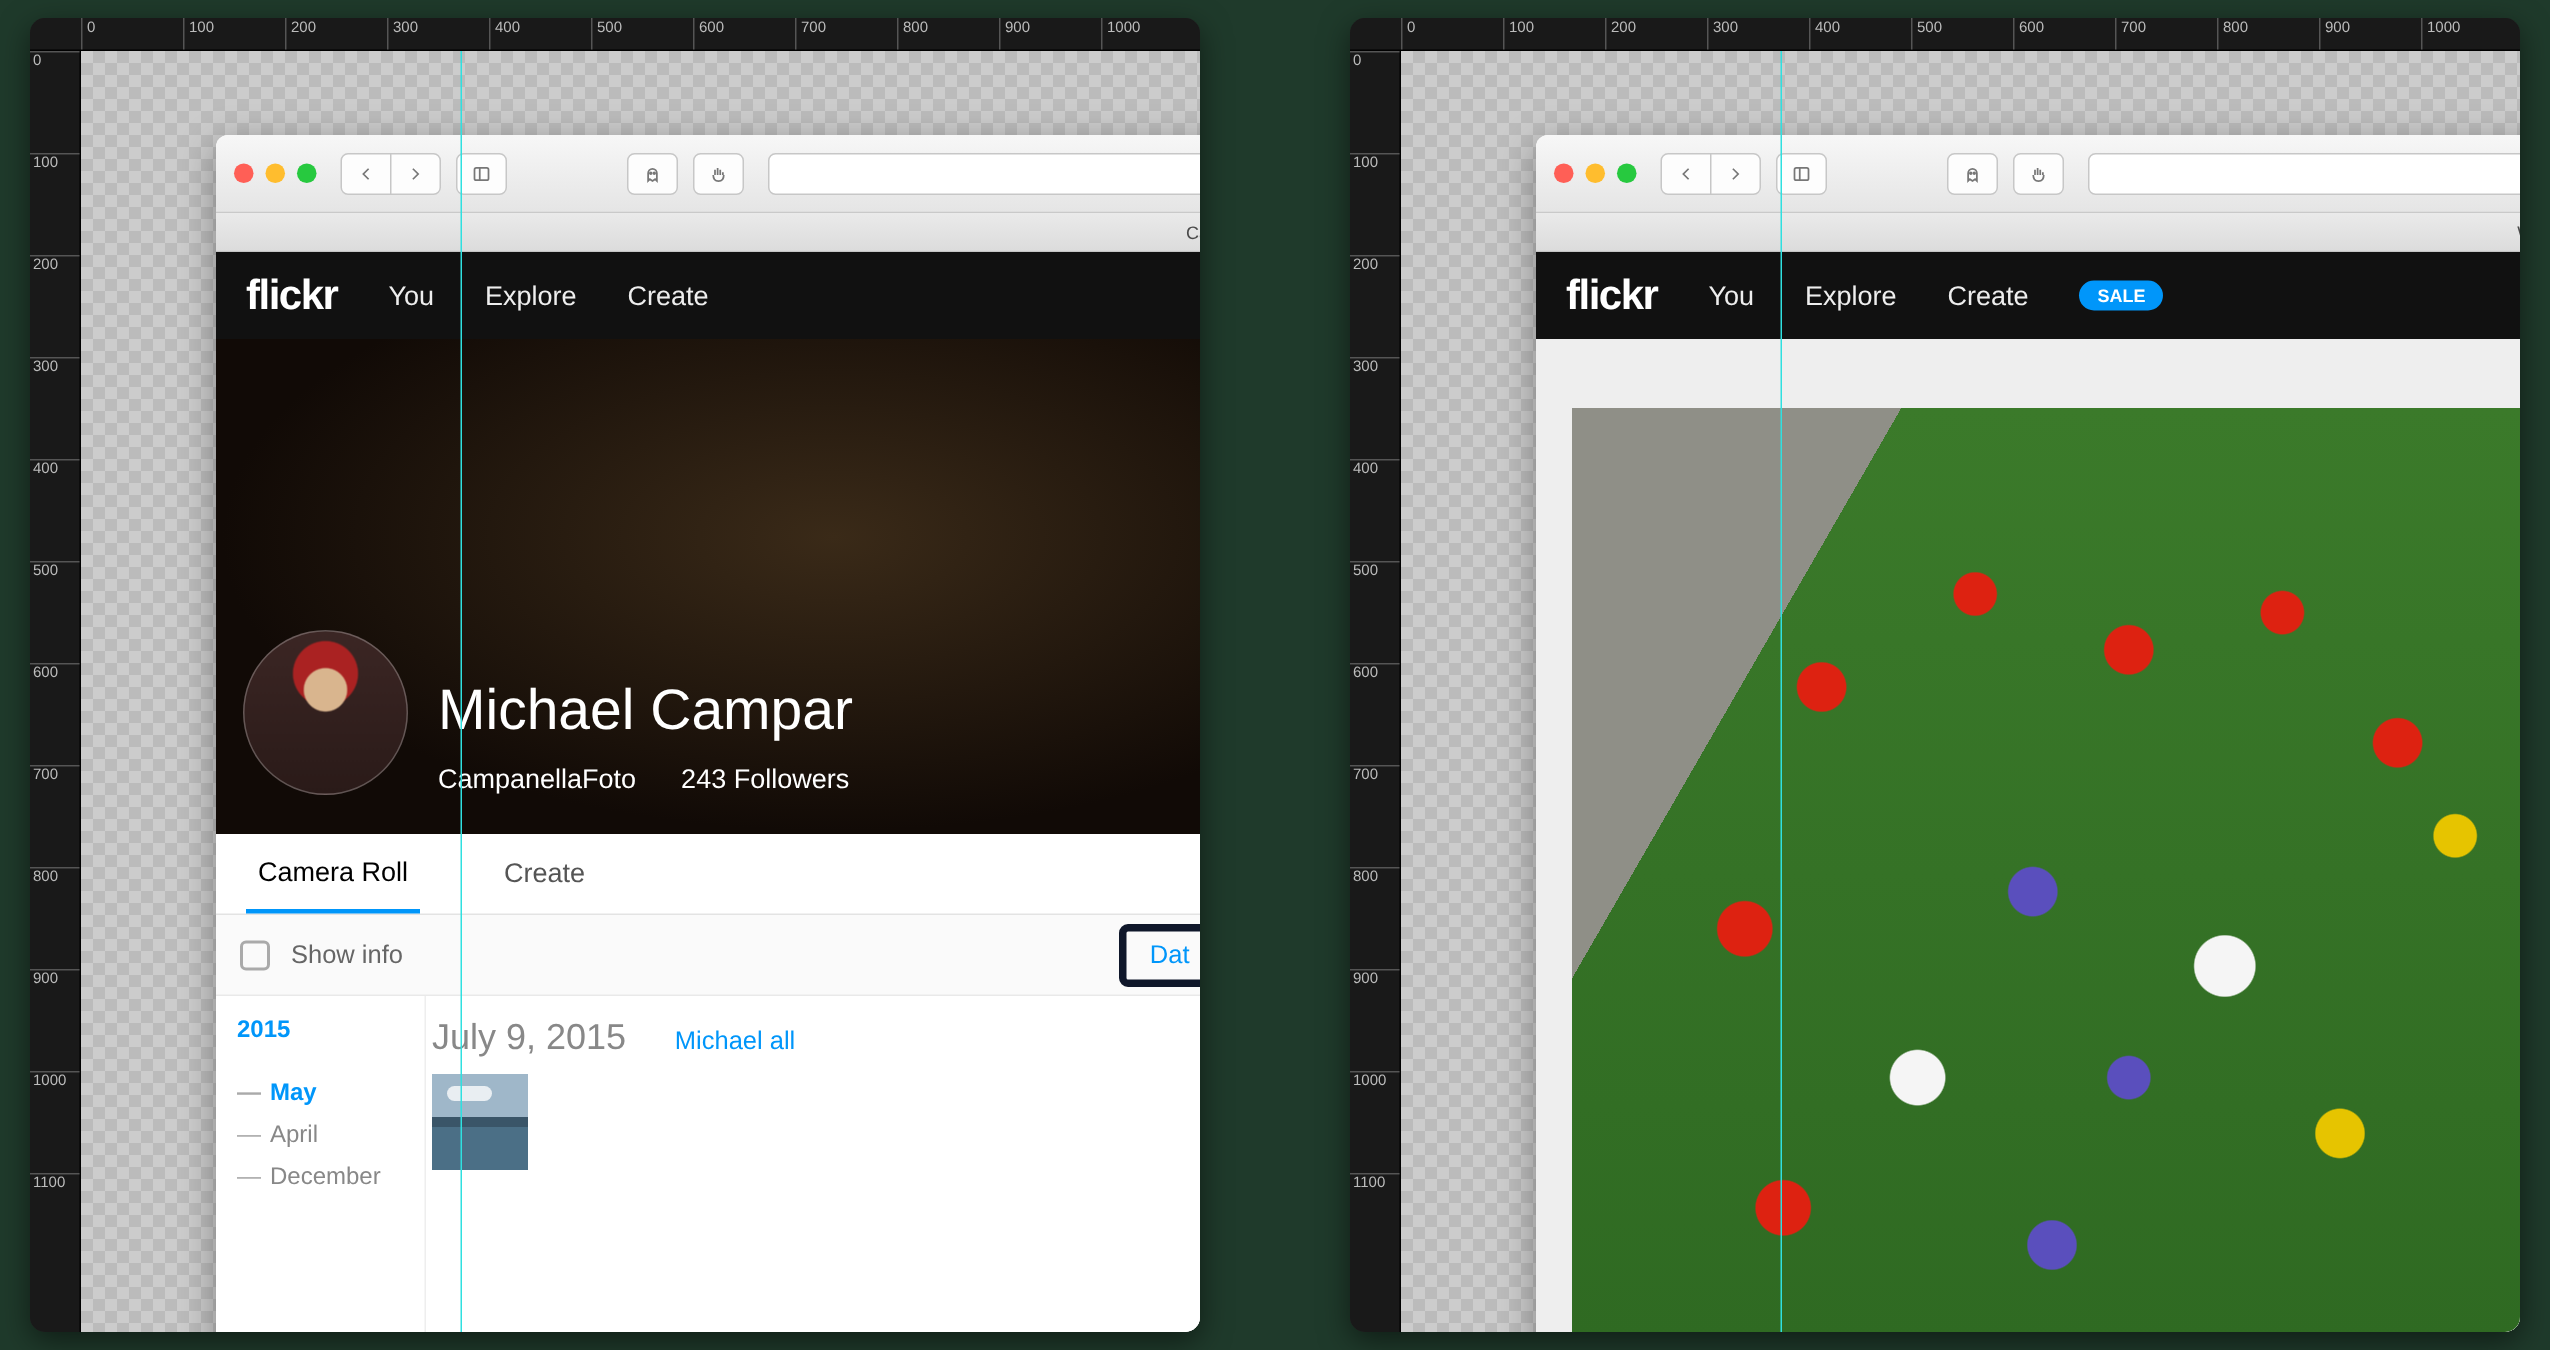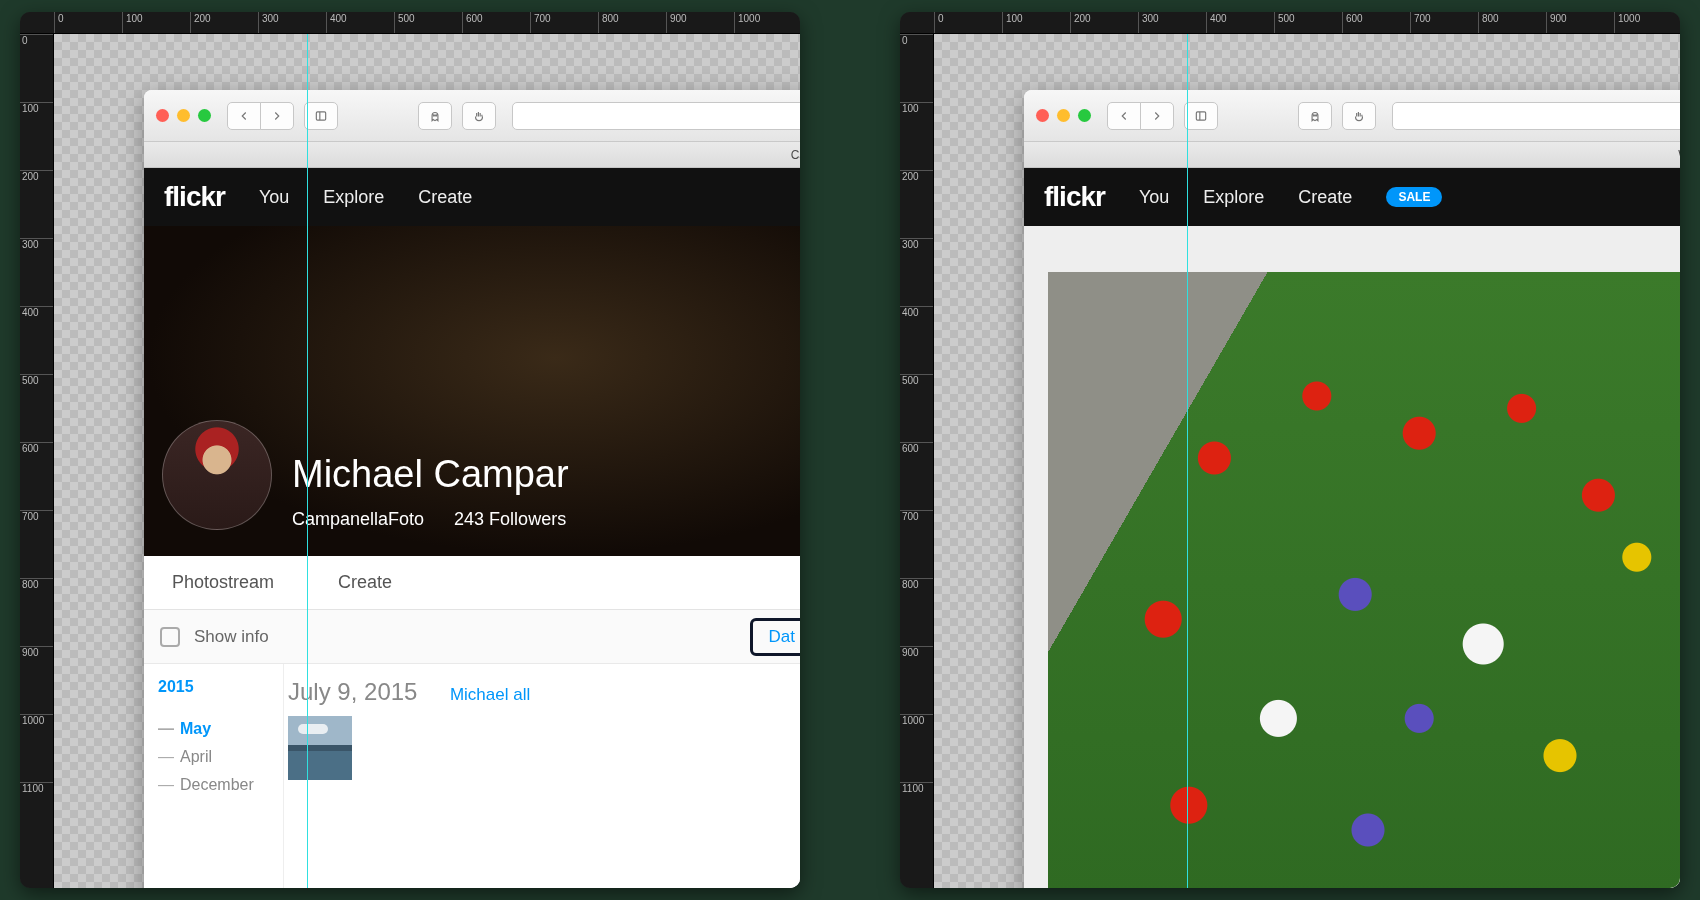"Camera Roll" div.tab { html: none -> <div>Camera Roll</div> }
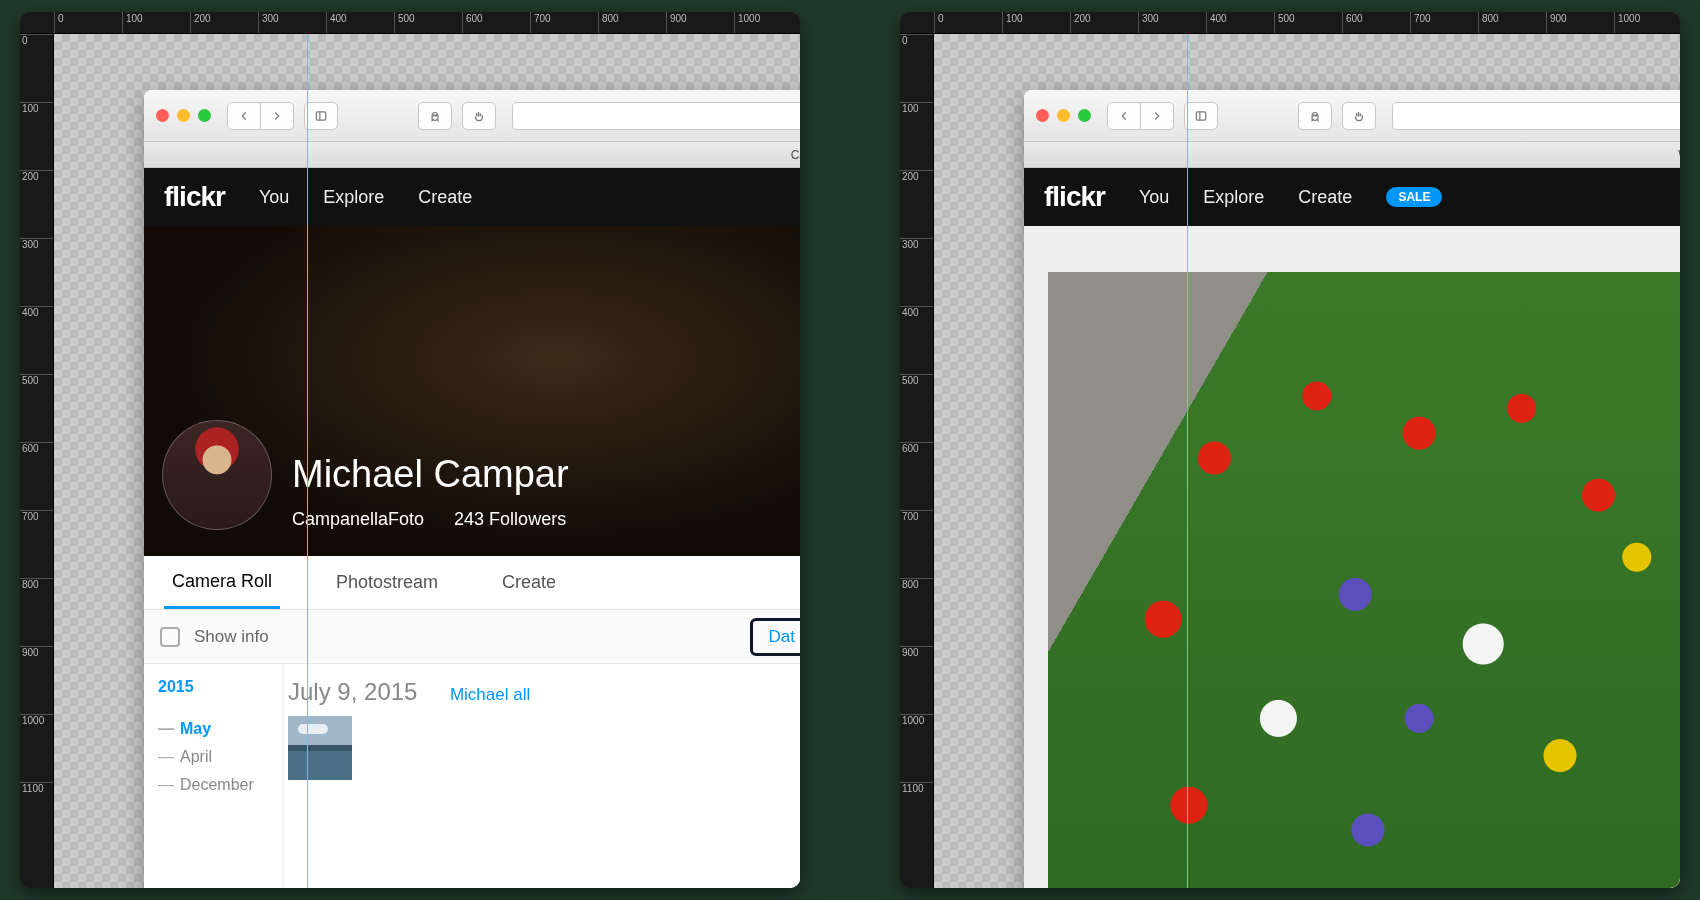"Photostream" div.tab { html: <div>Photostream</div> -> none }
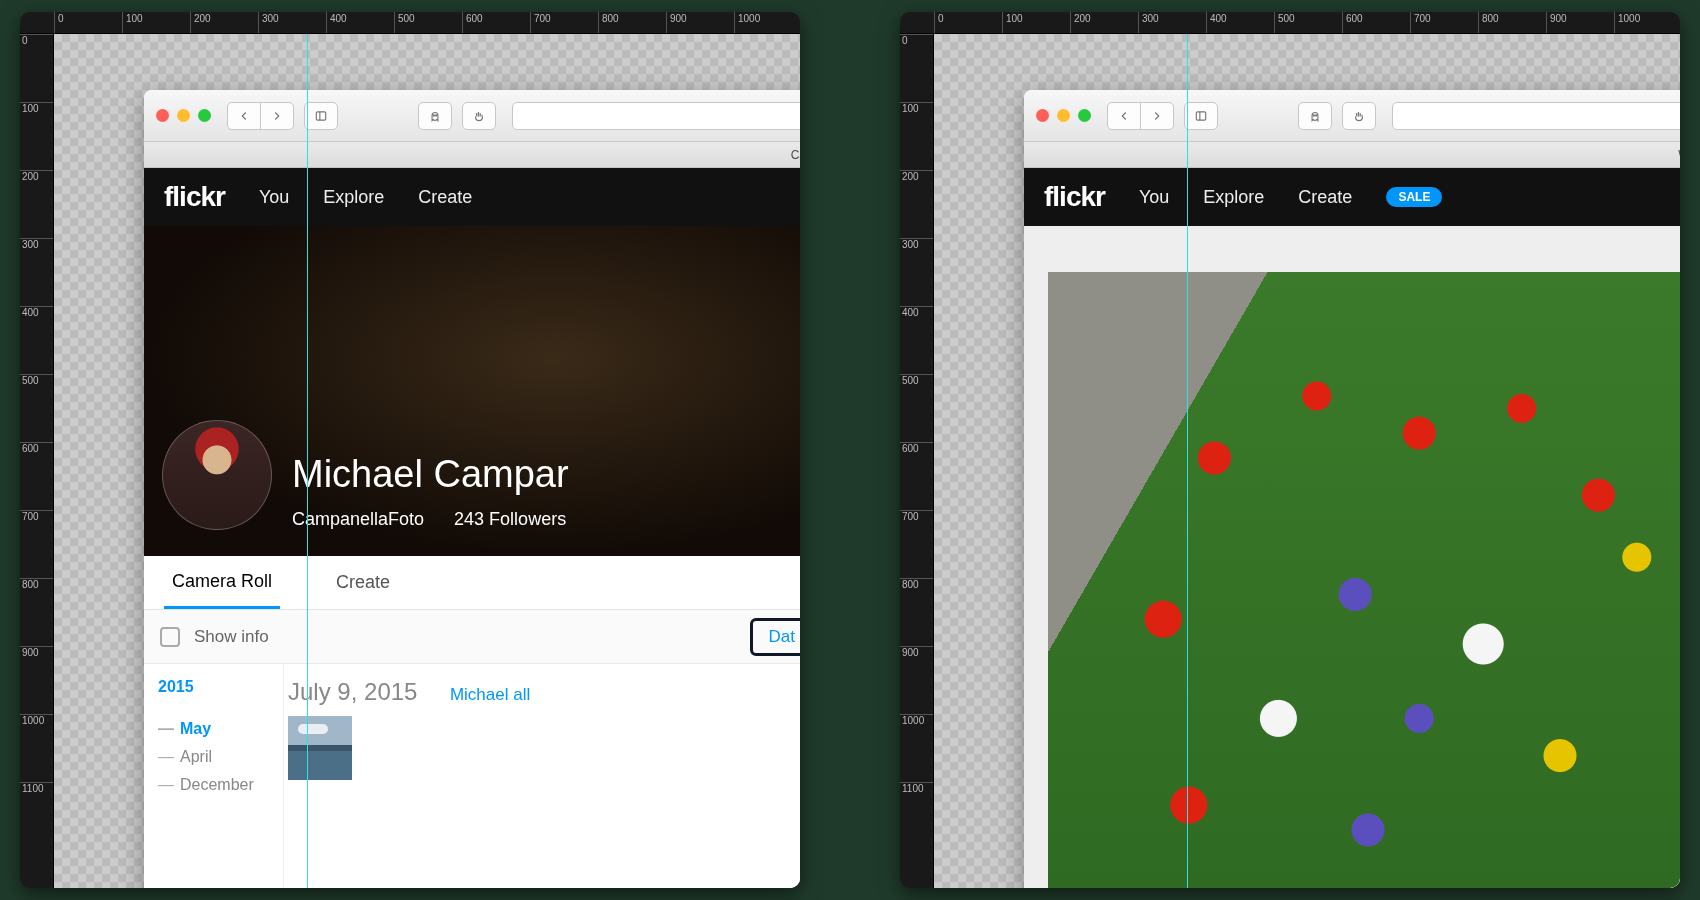"Dat" .pill-btn { border: 3px solid #0f172a -> 5px solid #0f172a }
